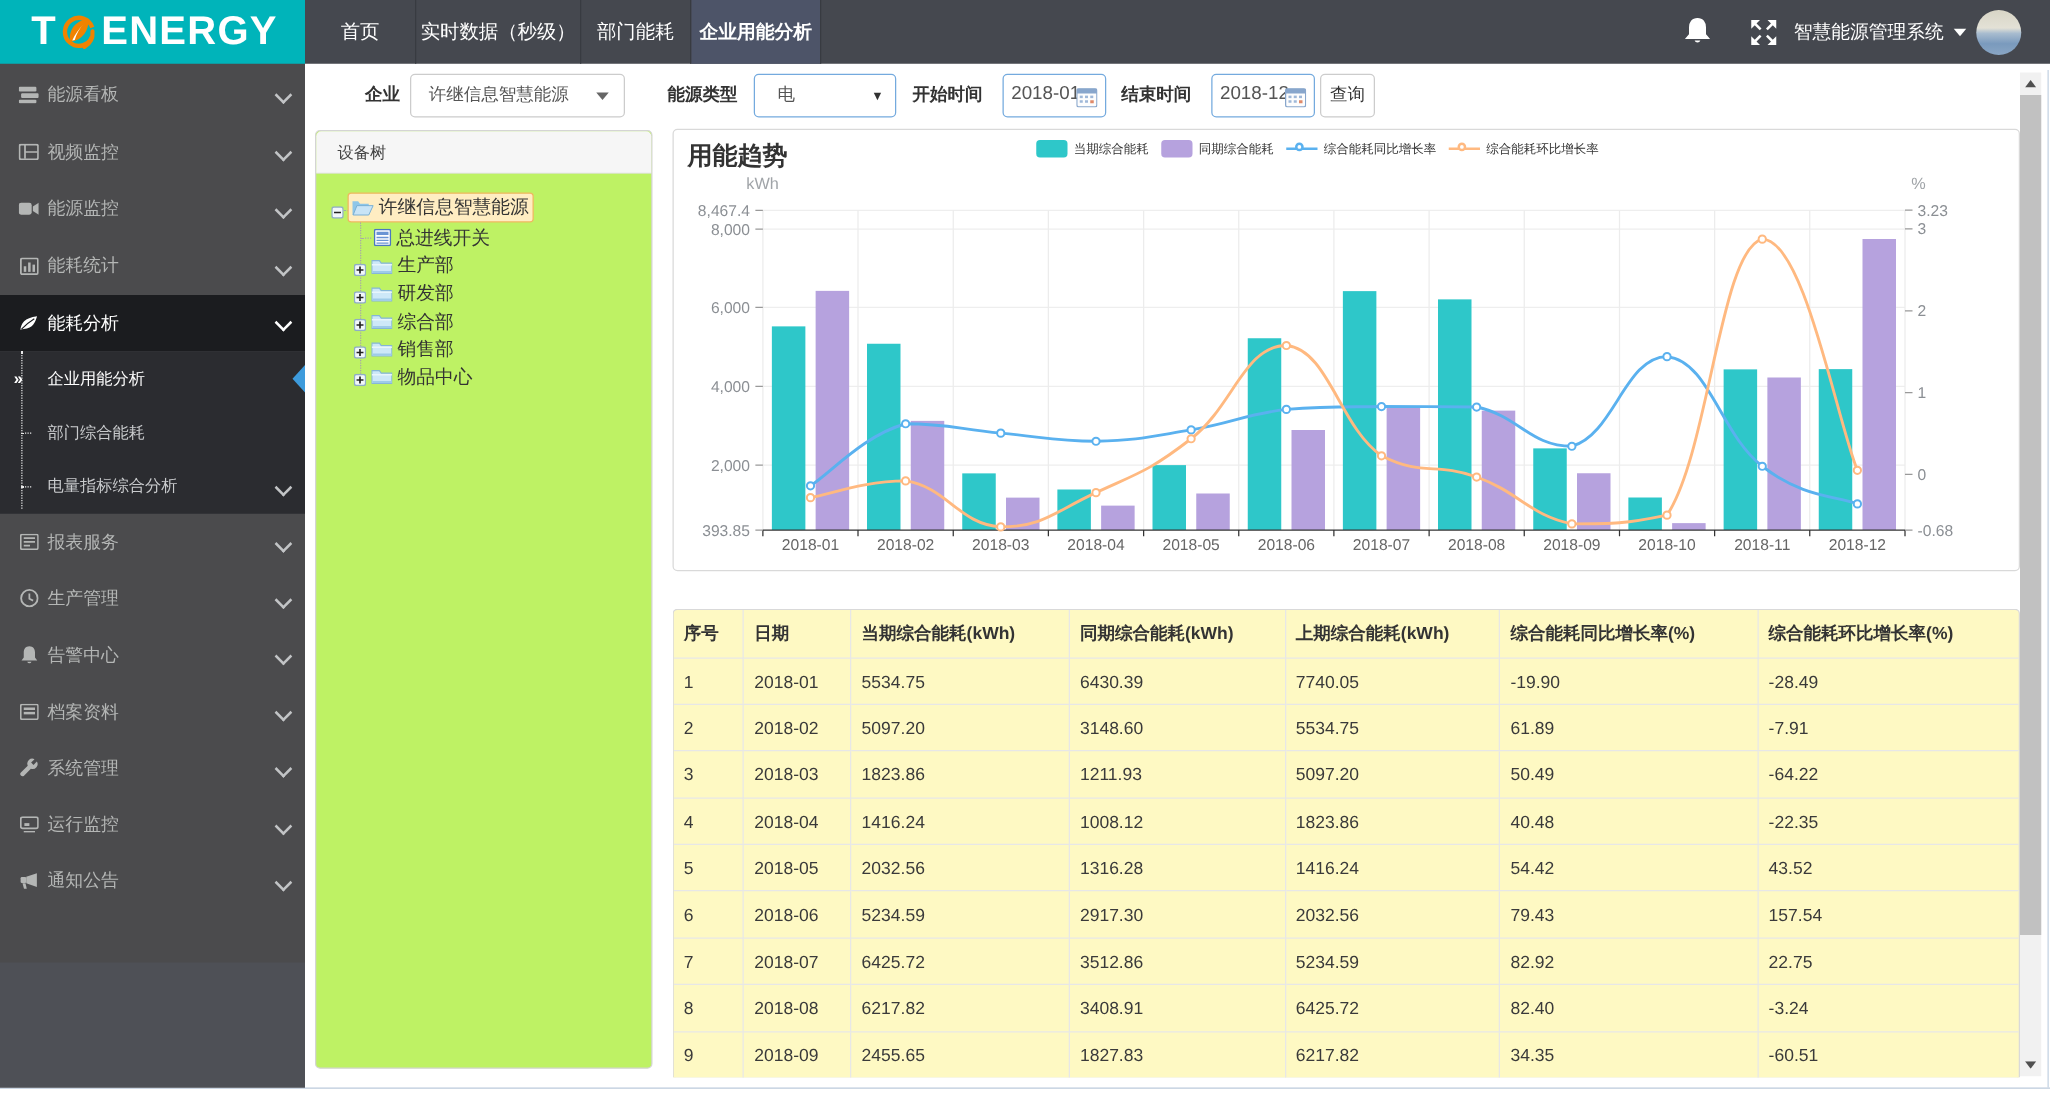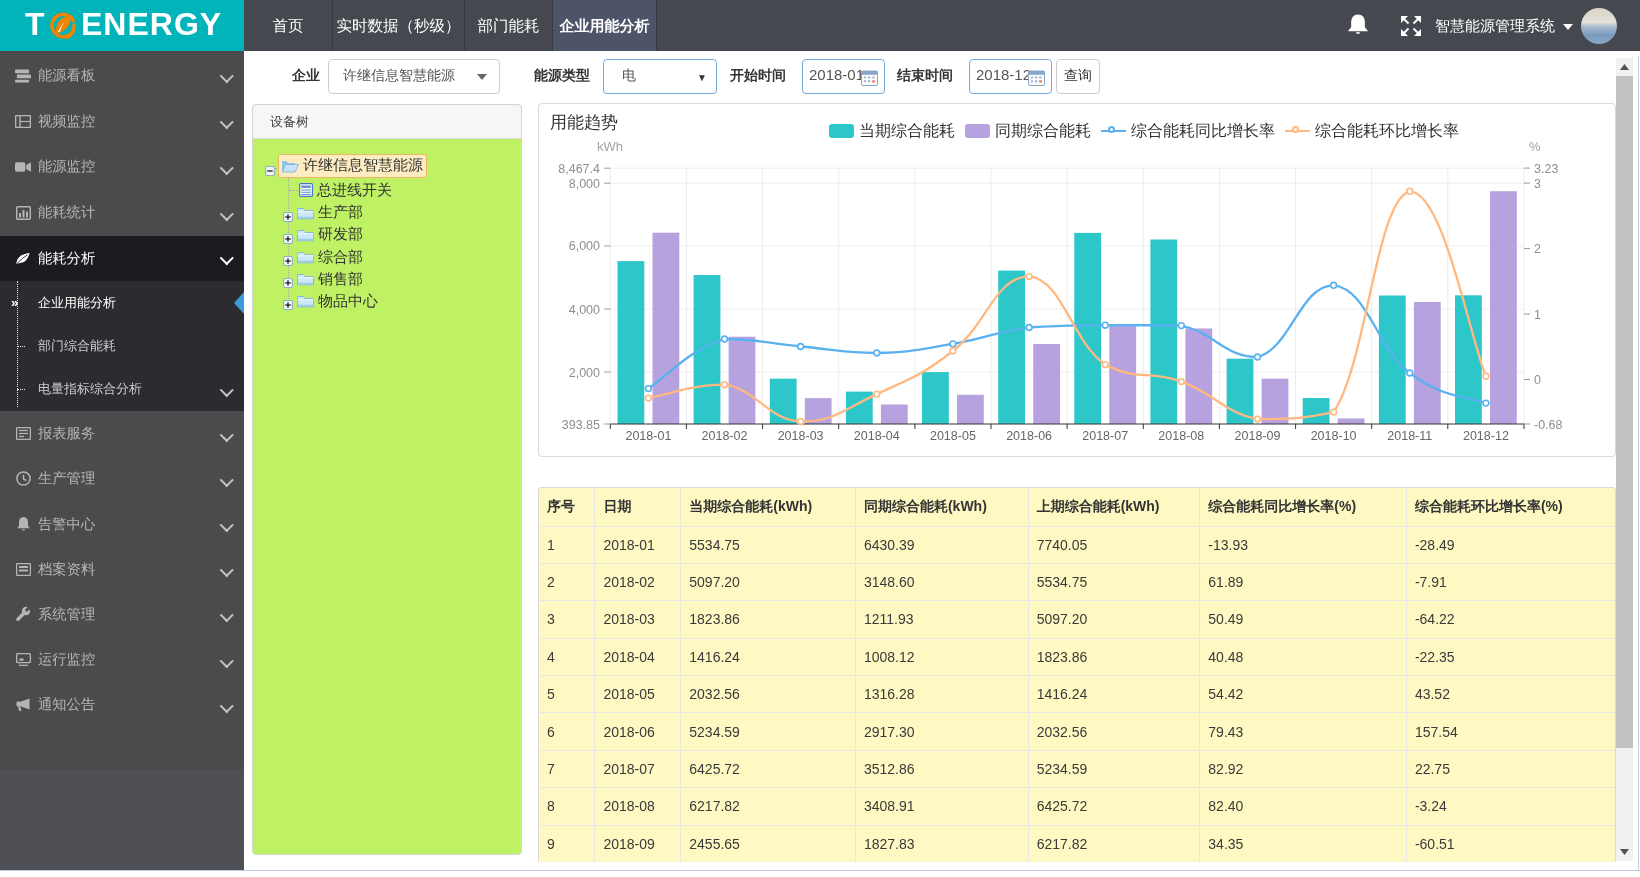"用能趋势" div { font-size: 17px -> 20px; font-weight: normal -> bold }
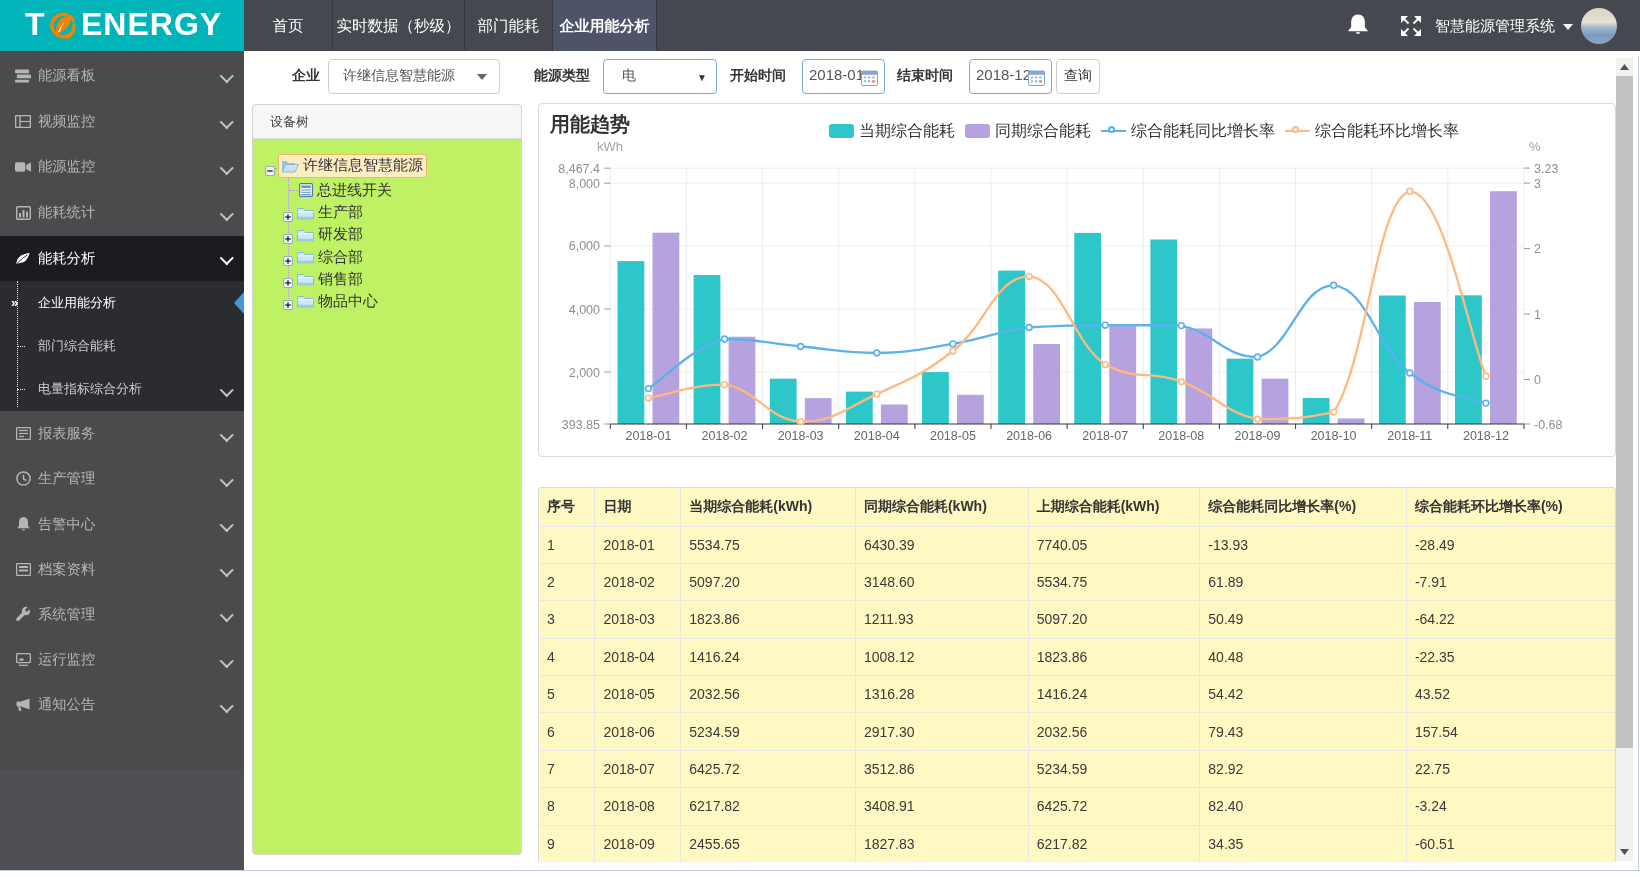"当期综合能耗" div { font-size: 16px -> 10px; top: 20px -> 8px }
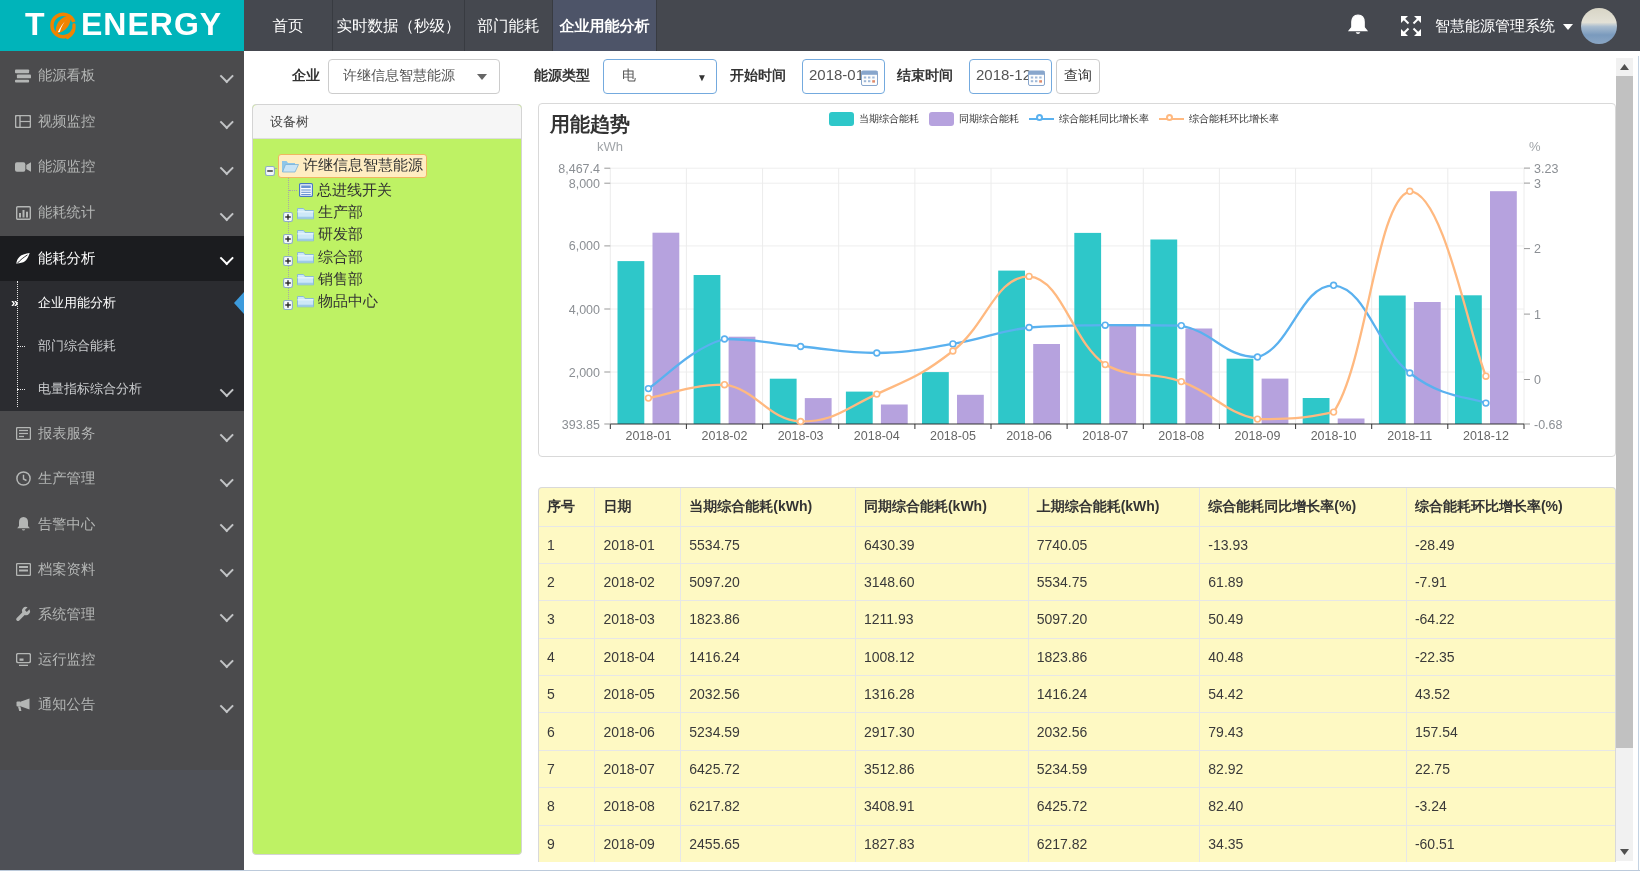"-13.93" td { text: -13.93 -> -19.90 }
